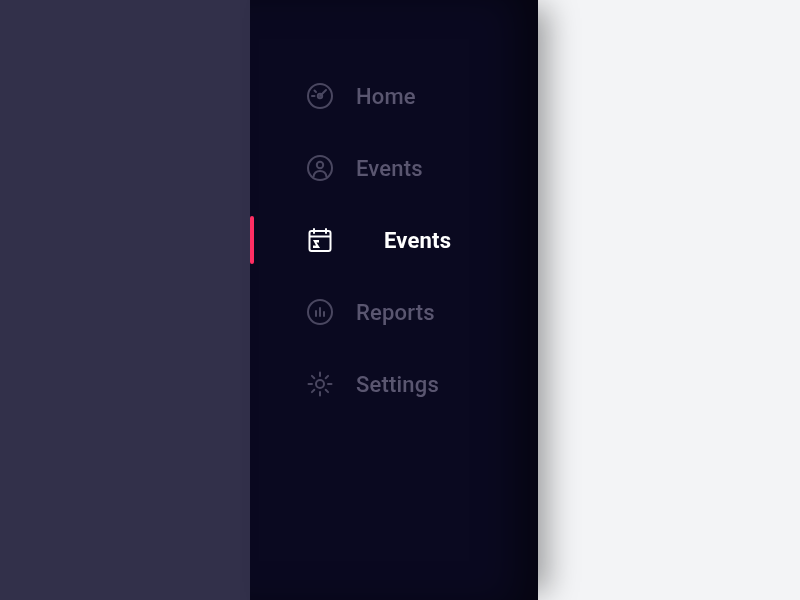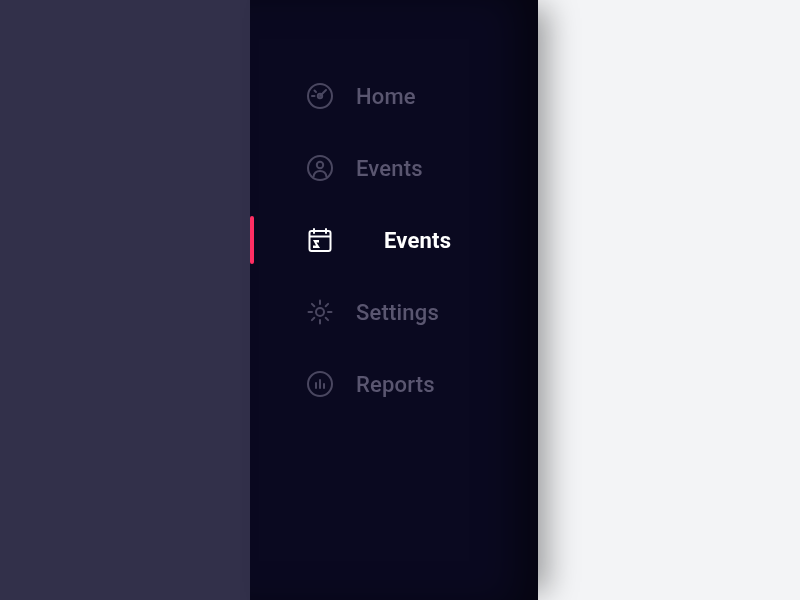"Settings" div.nav-item { order: before "Reports" -> after "Reports" }
